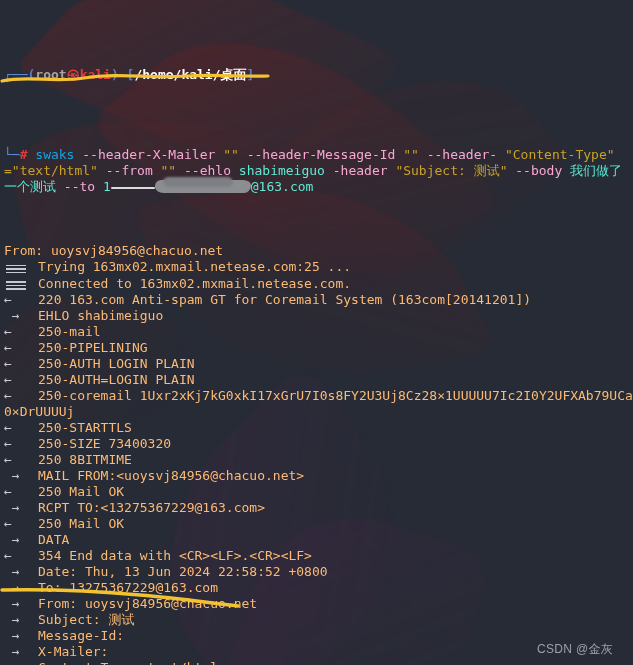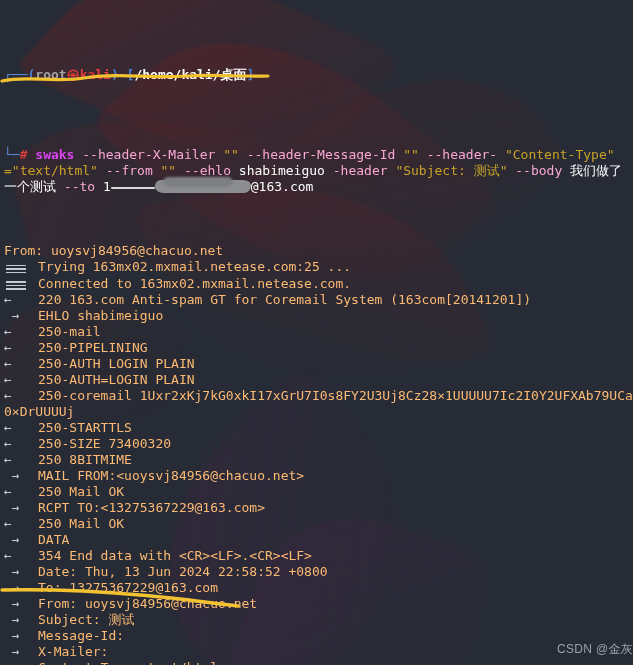"swaks" .cmd-name { color: #d946ef -> #0ea5e9; font-weight: bold -> none }
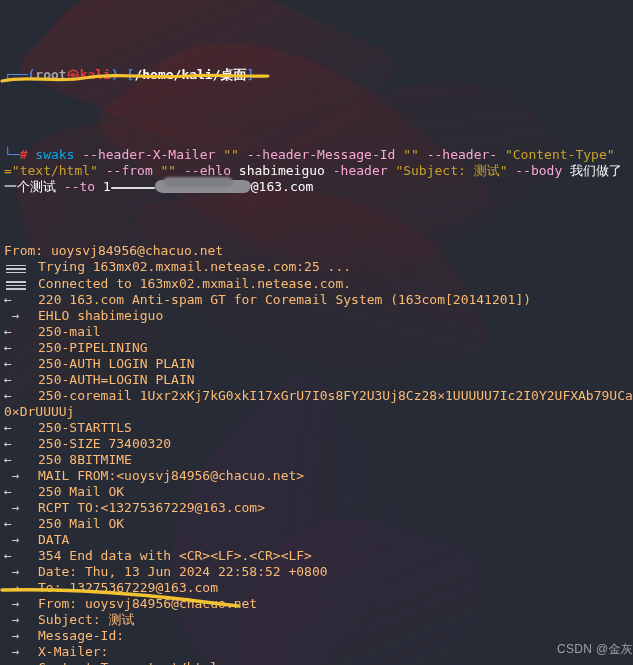"shabimeiguo" .plain { color: #ffffff -> #5eead4 }
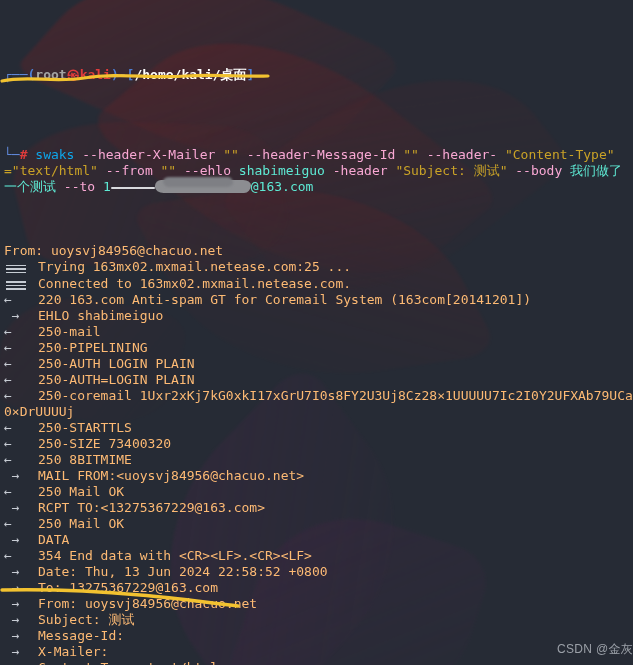"CSDN @金灰" .watermark { right: 0 -> 20px }
